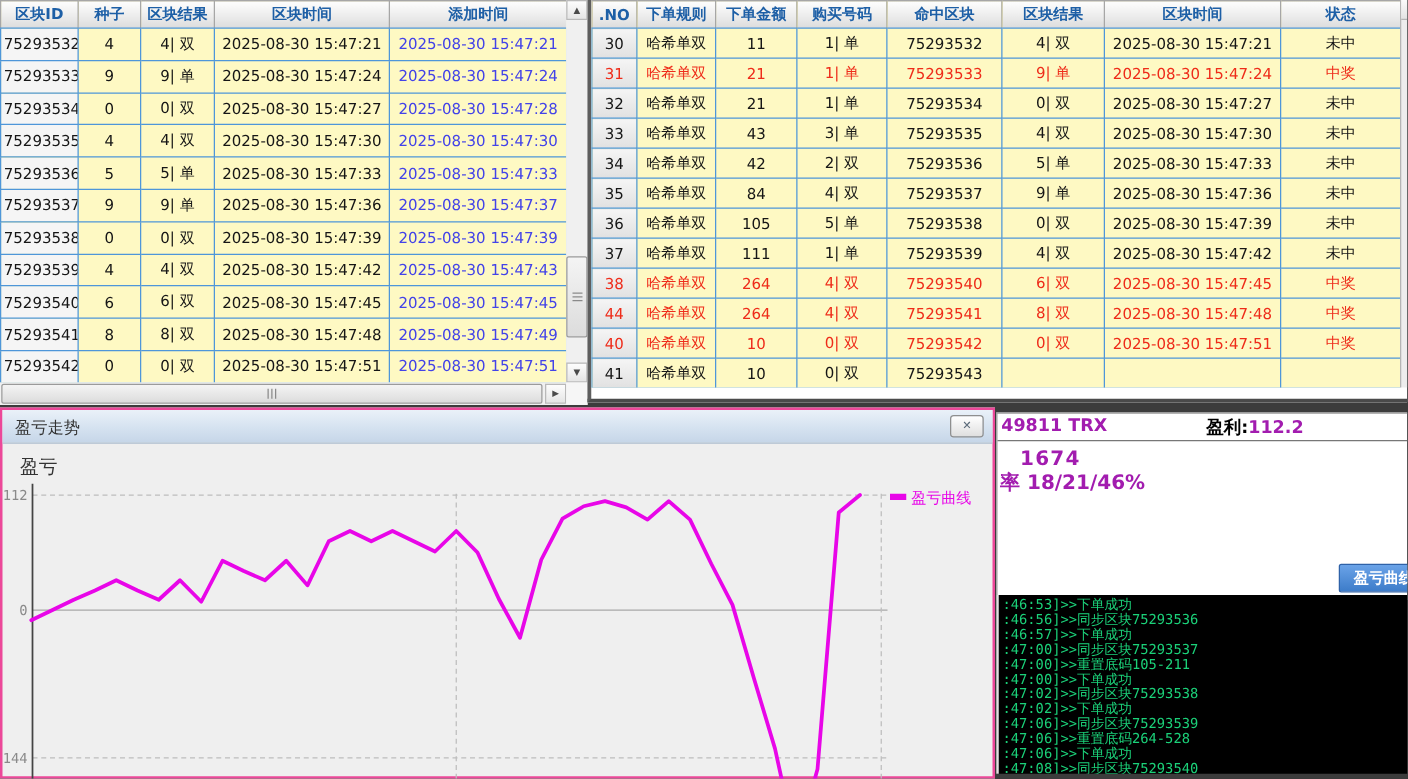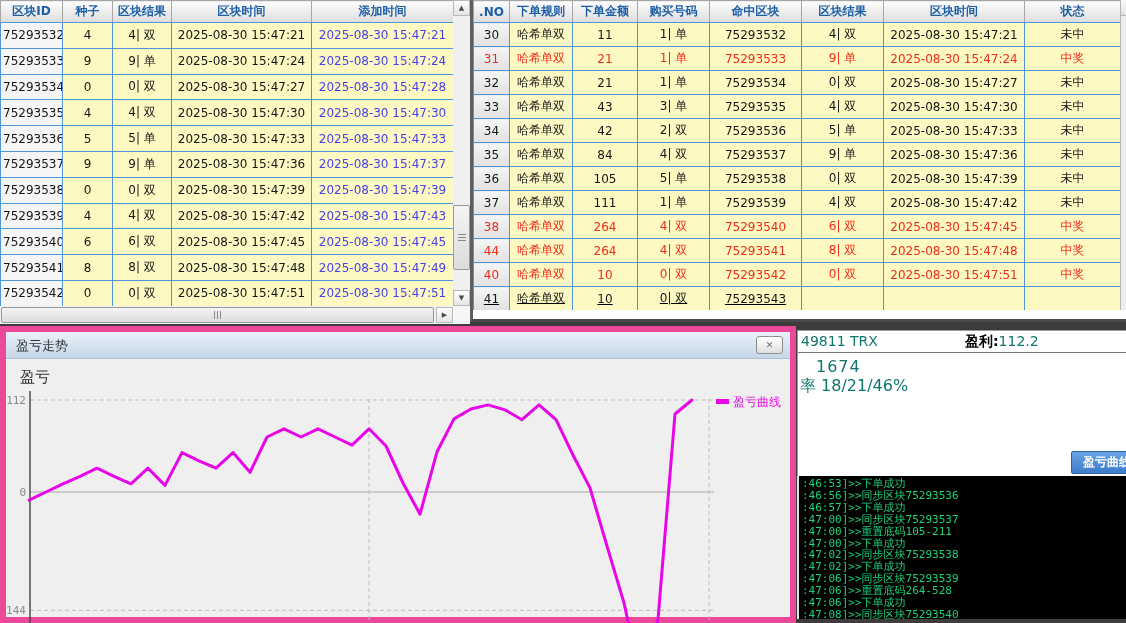"41" tr { text-decoration: underline -> none }
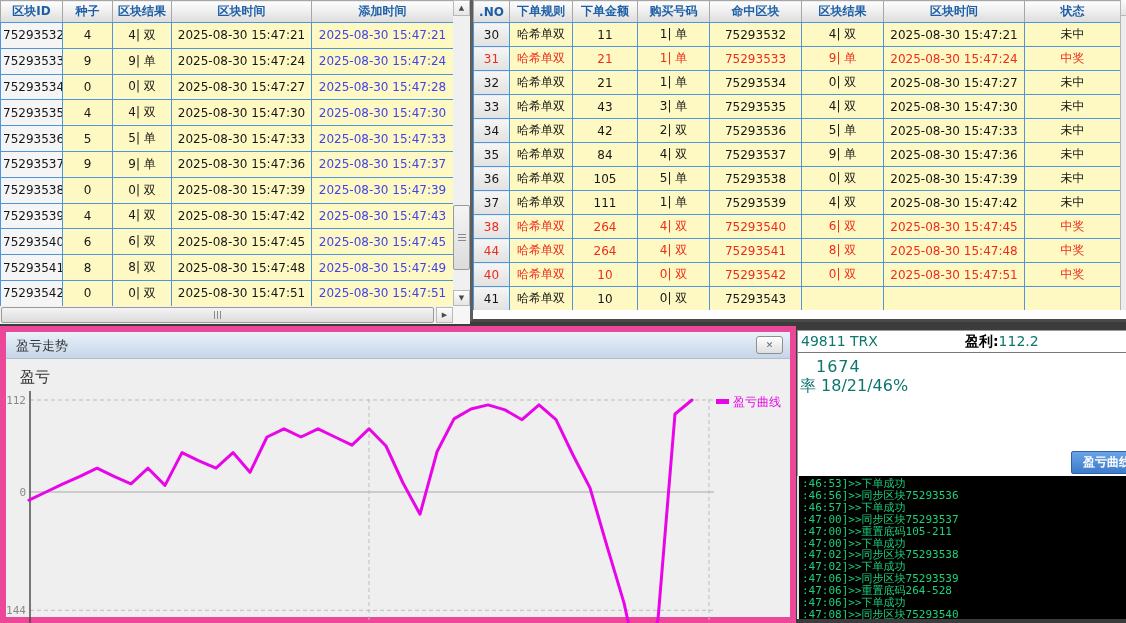"盈亏走势" #chart-window { border: 6px solid #ec4899 -> 2px solid #ec4899 }
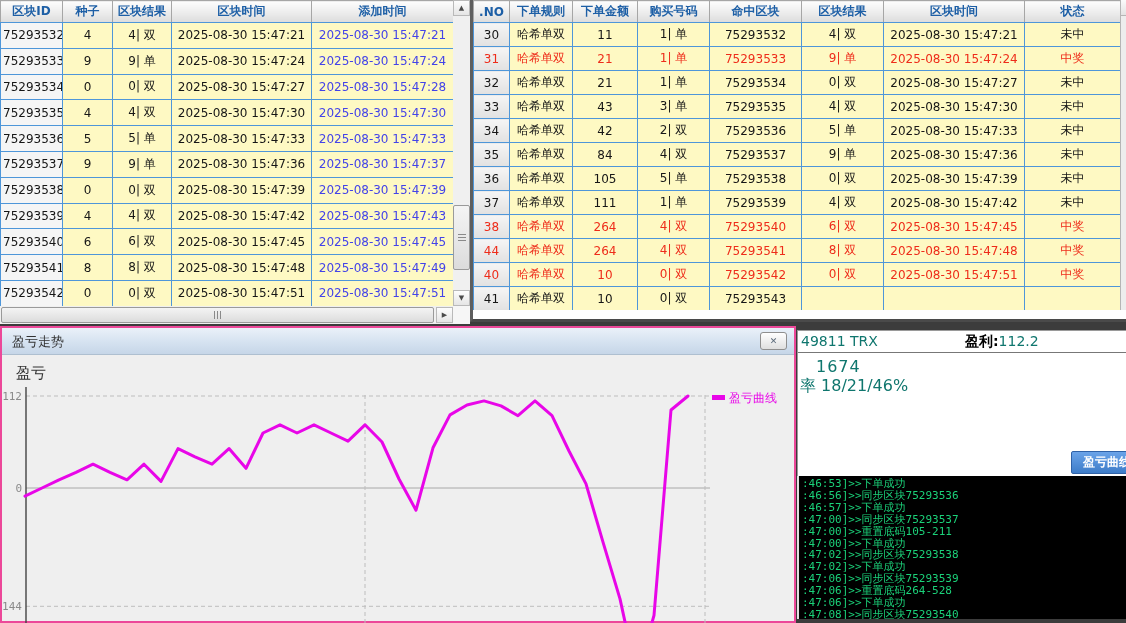"49811 TRX" .stat-blue { color: #0f766e -> #a21caf; font-weight: normal -> bold }
